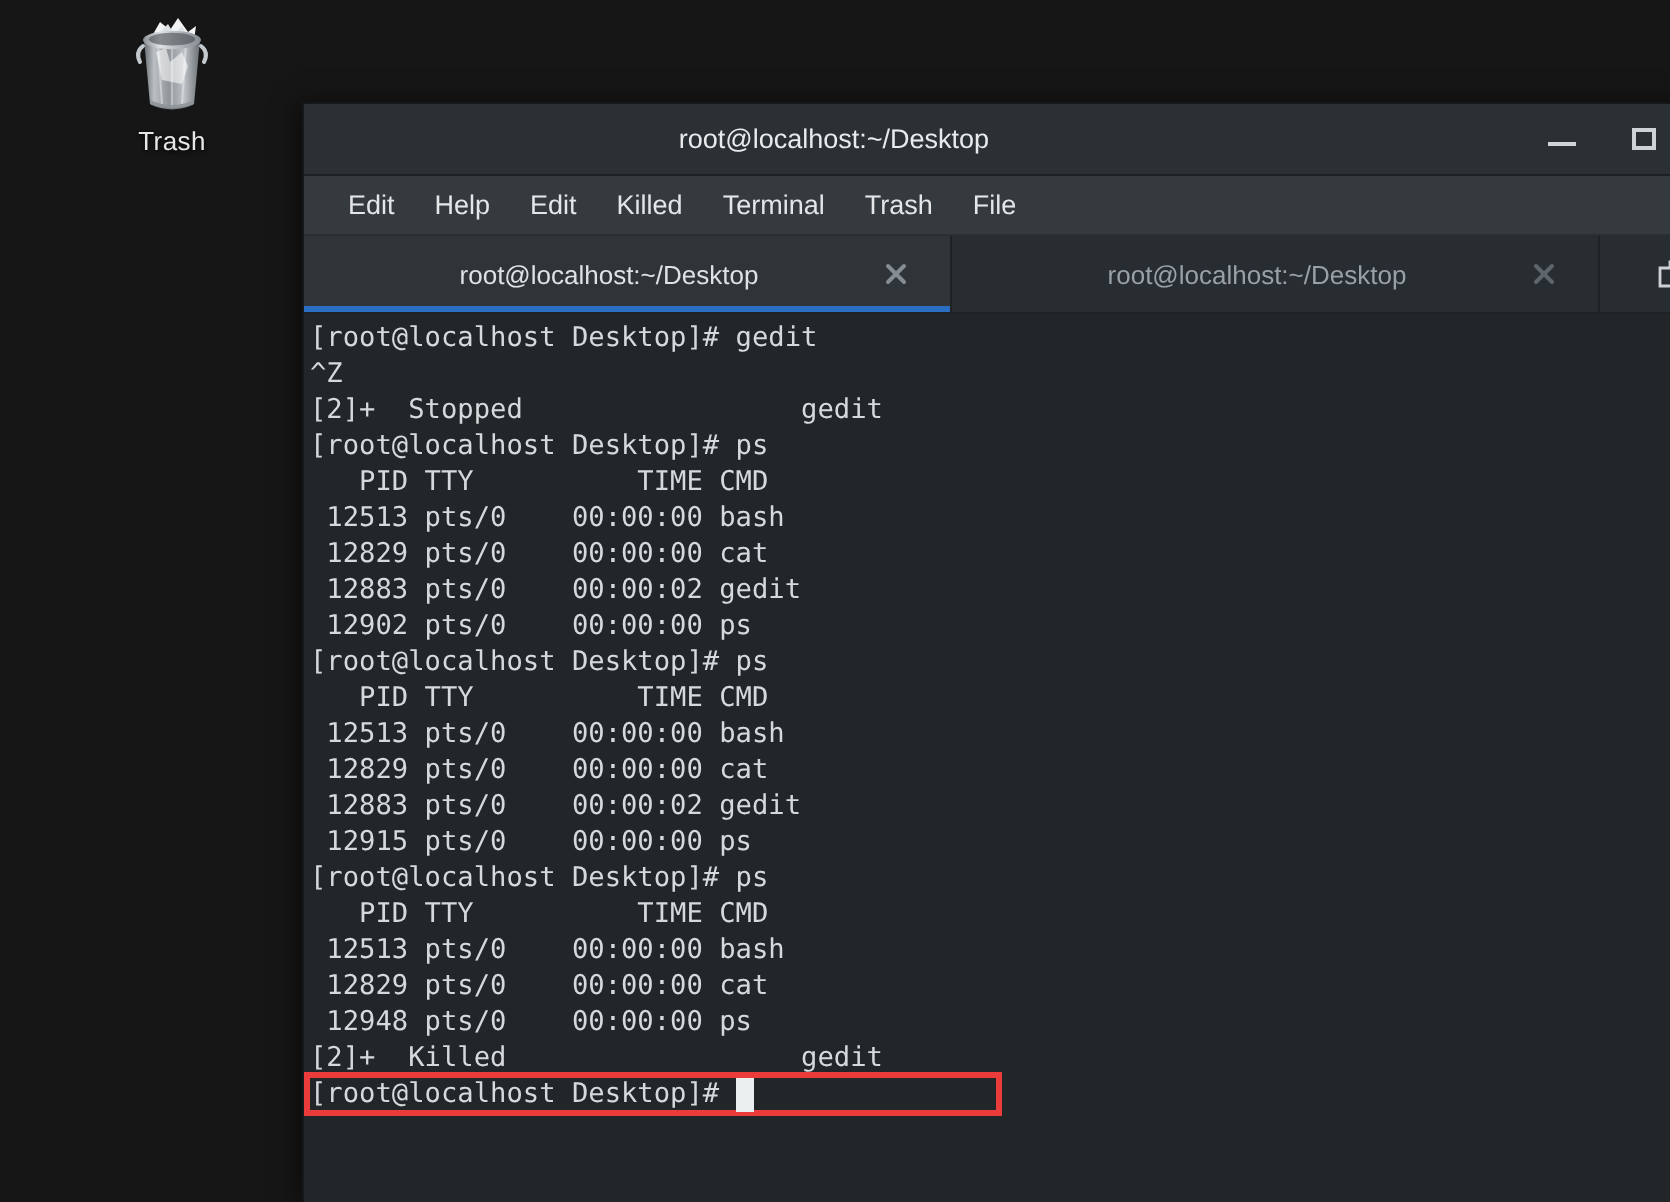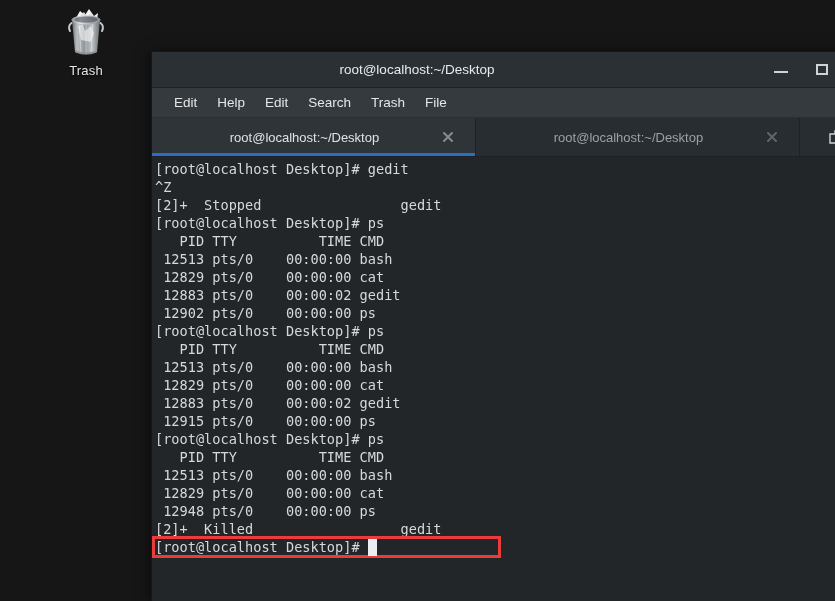"Search" div.menu-item { text: Search -> Killed }
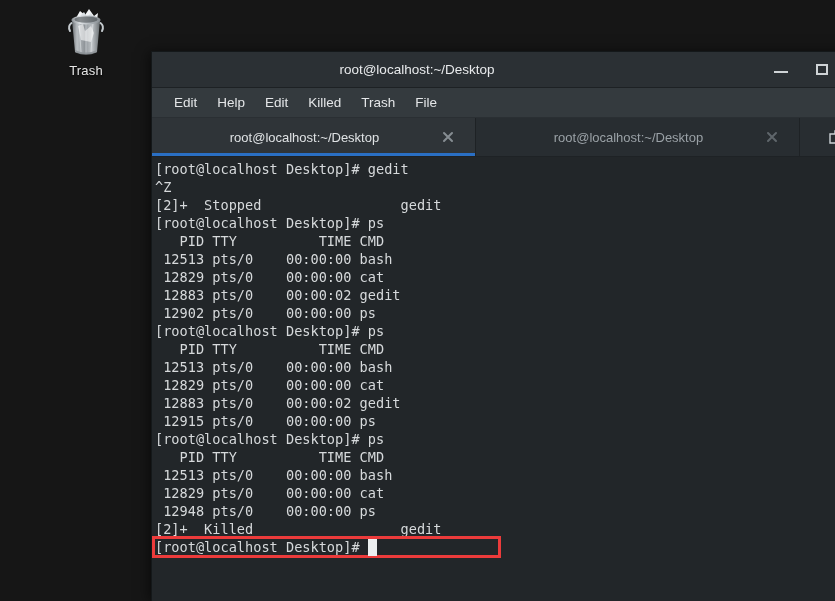"Terminal" div.menu-item { html: none -> <div>Terminal</div> }
